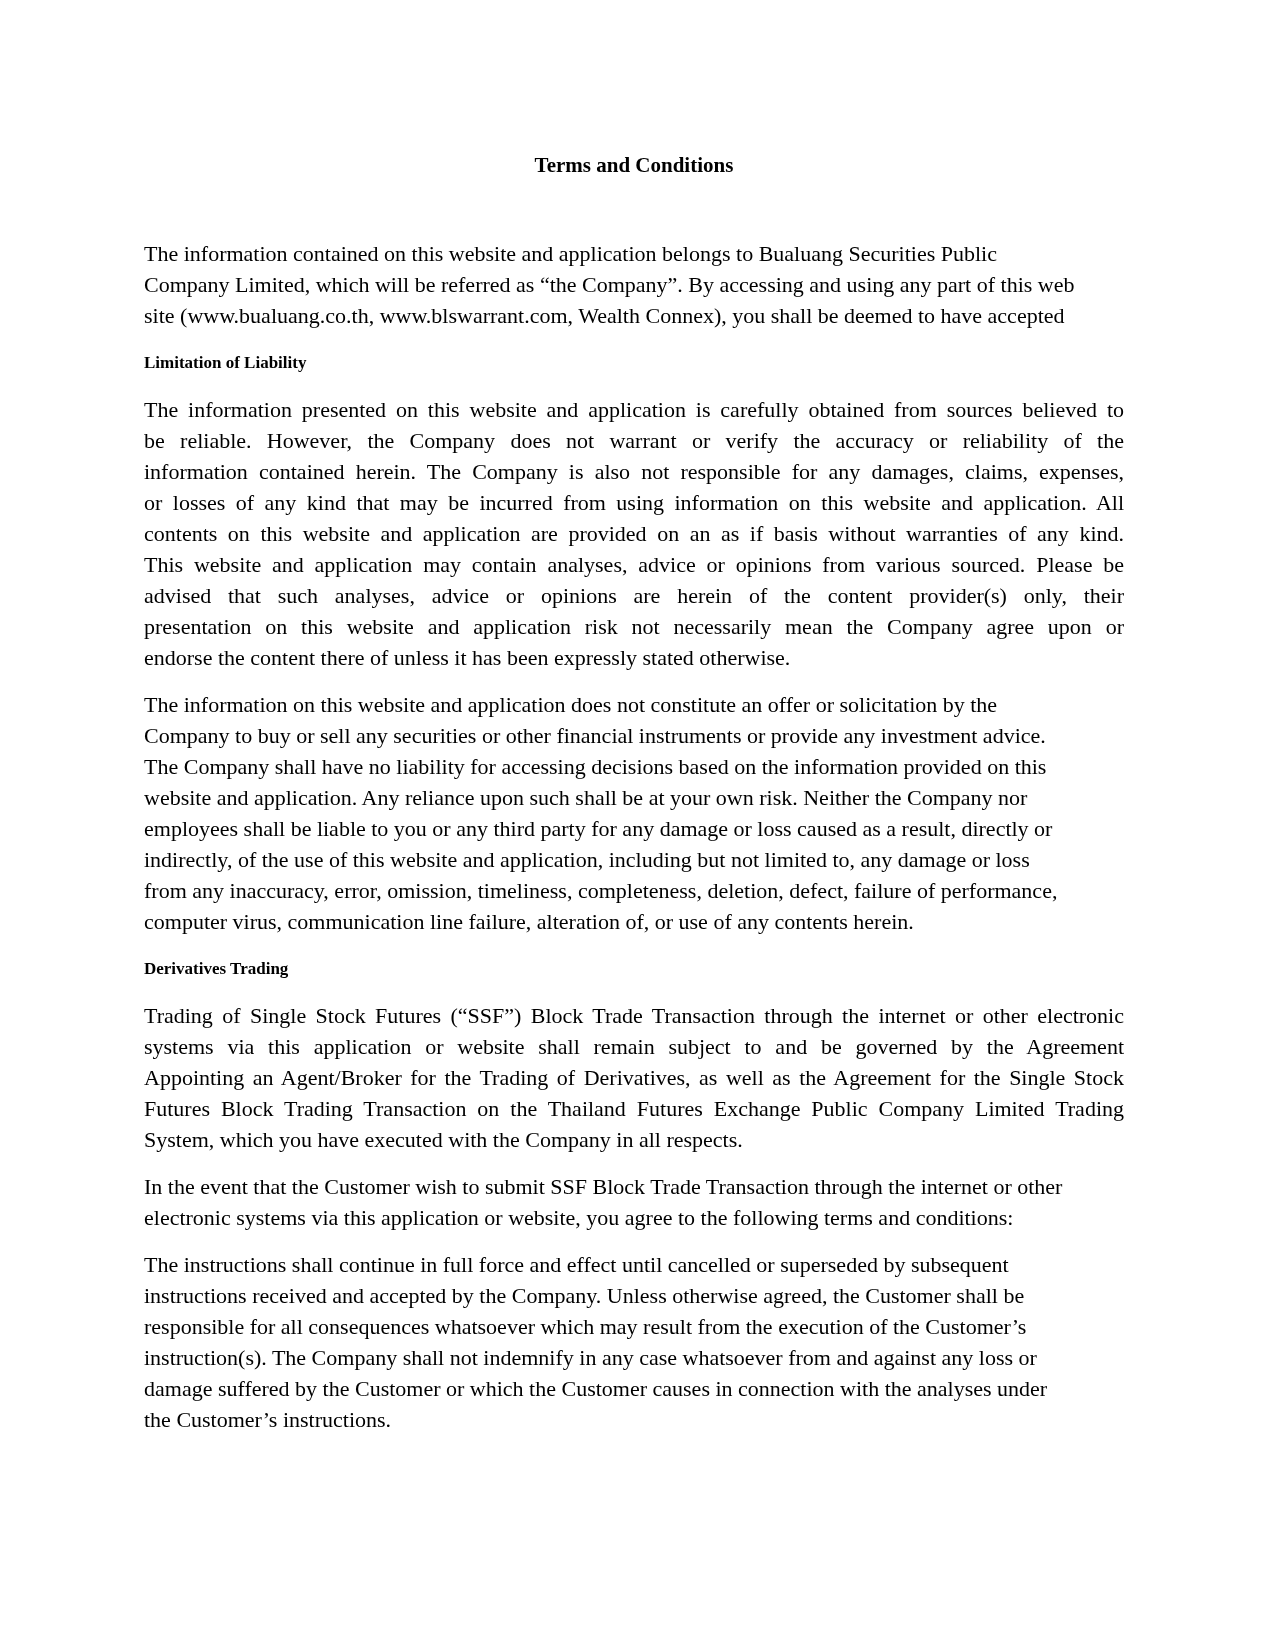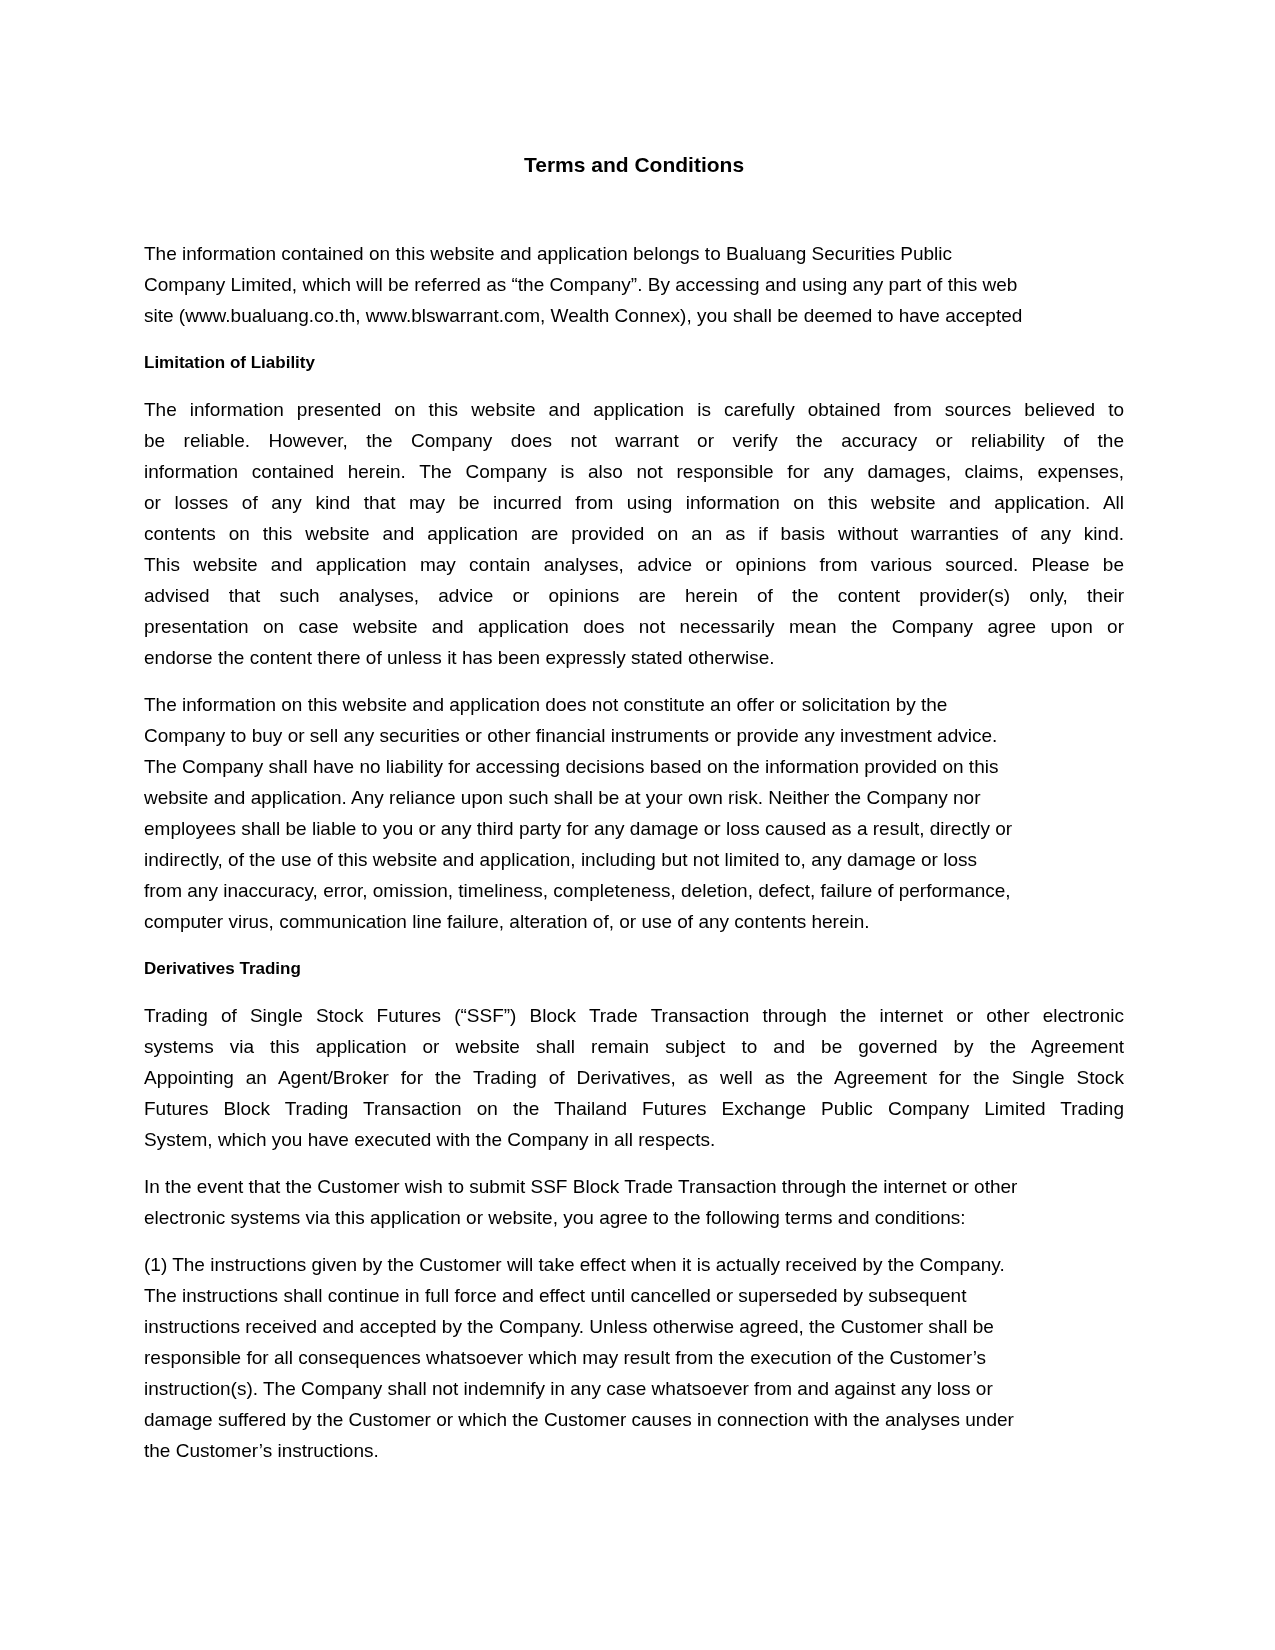"Terms and Conditions" .page { font-family: Liberation Sans, sans-serif -> Liberation Serif, serif }
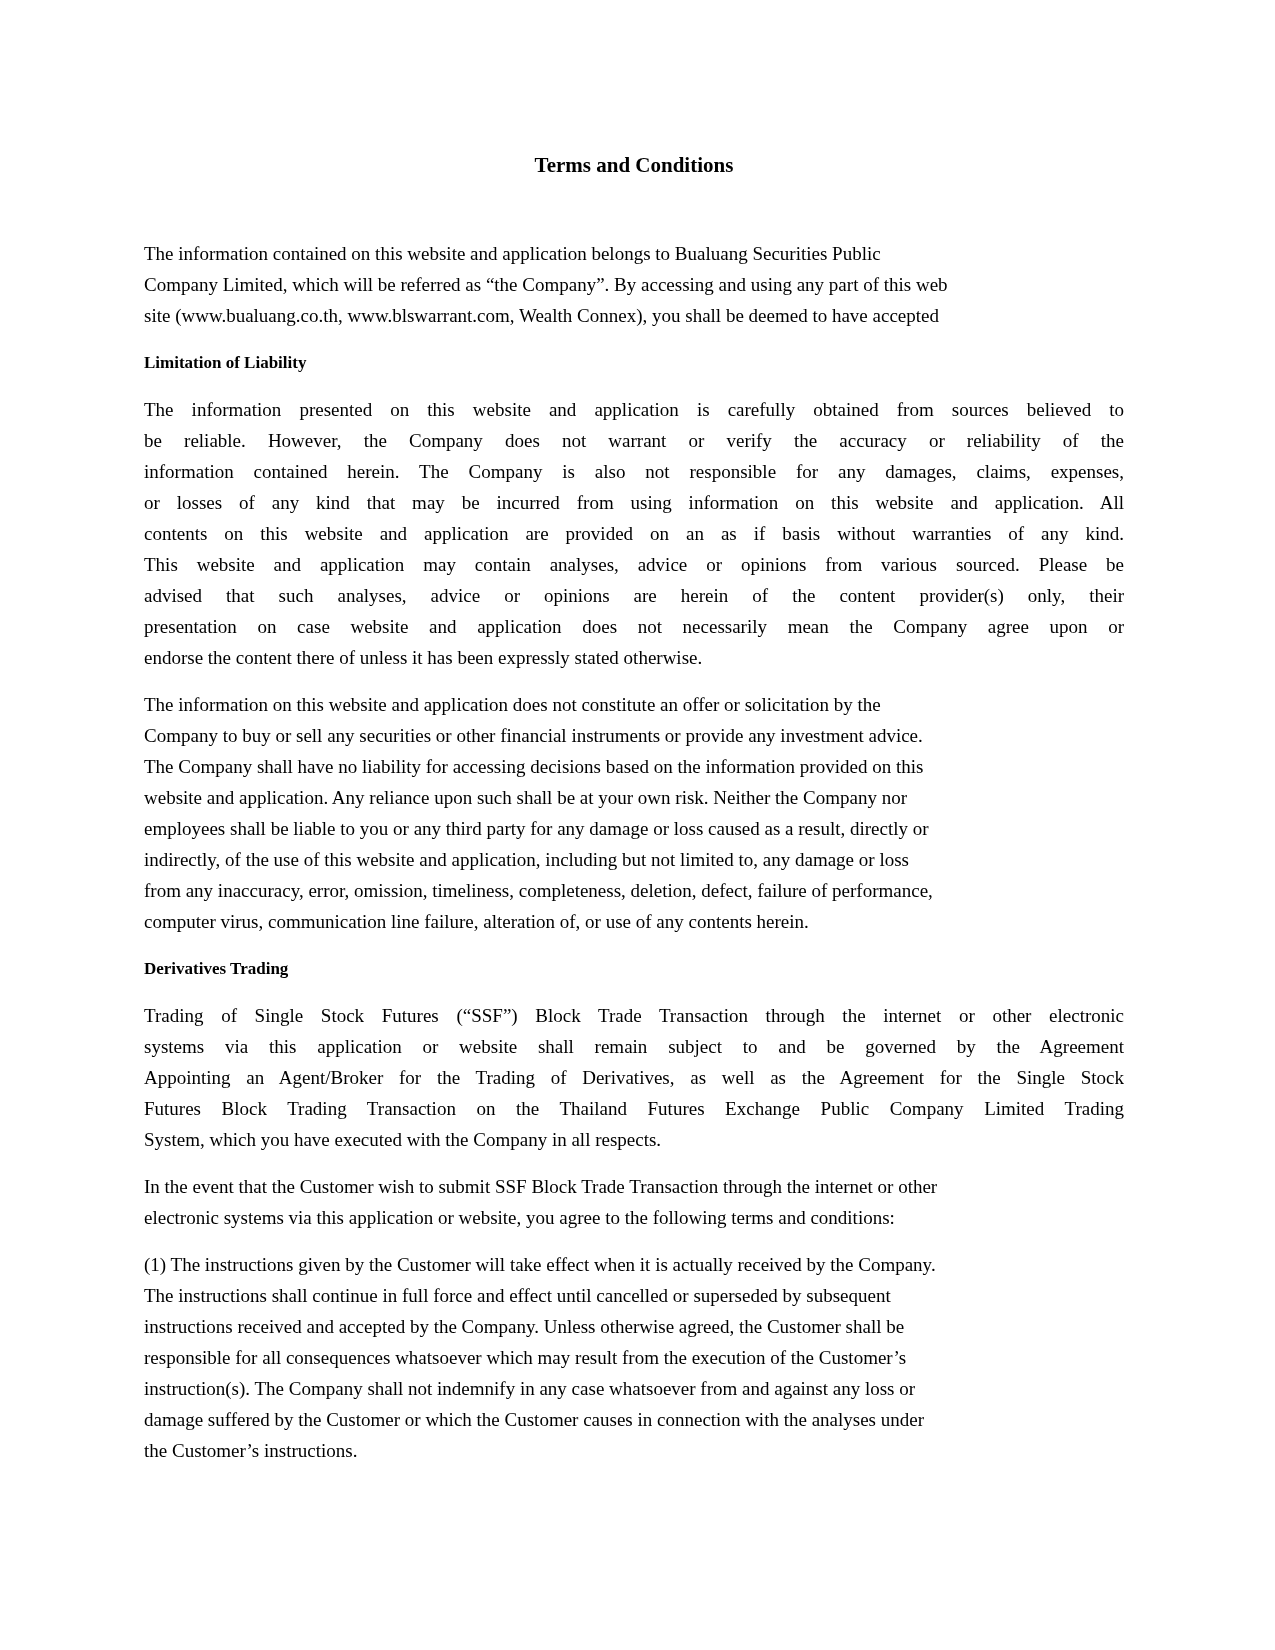"The information contained on this" .line { font-size: 19px -> 22px }
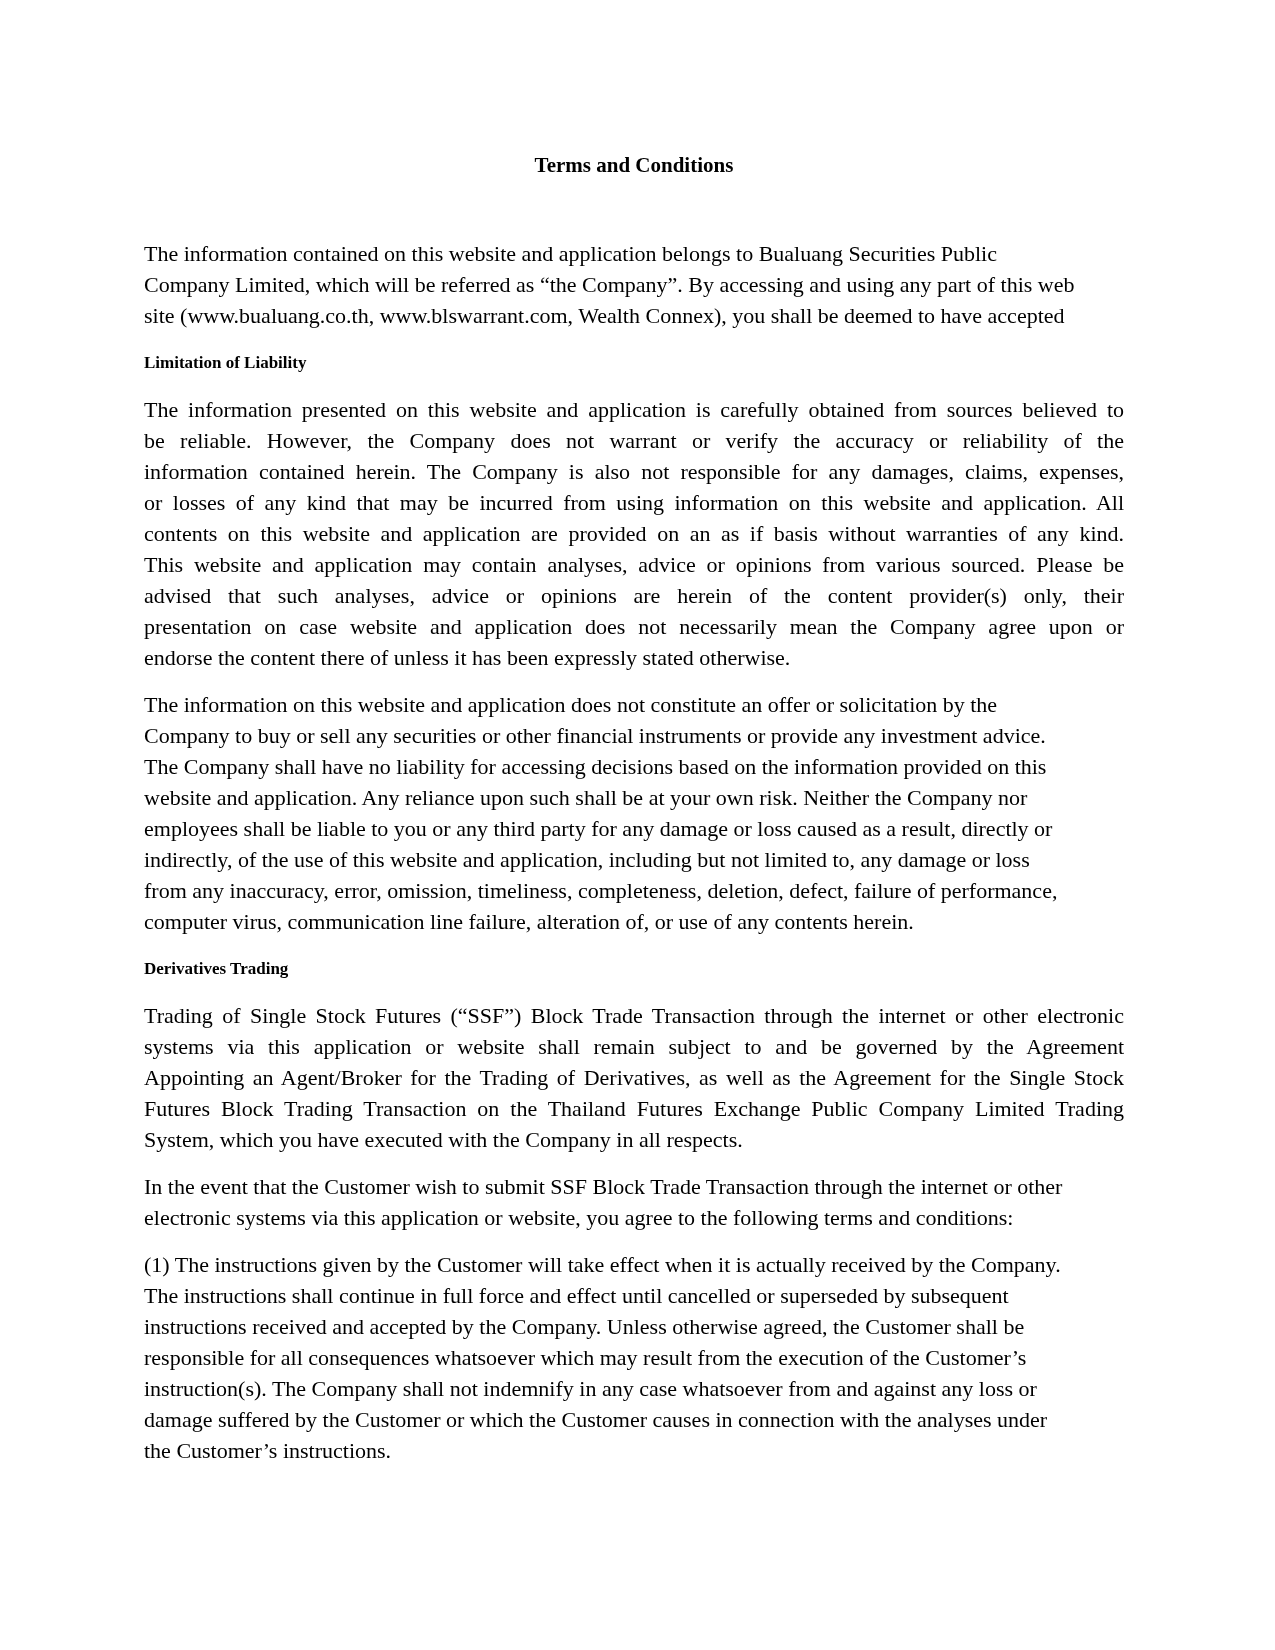"presentation on case website and" div.line { text: case website and application does -> this website and application risk }
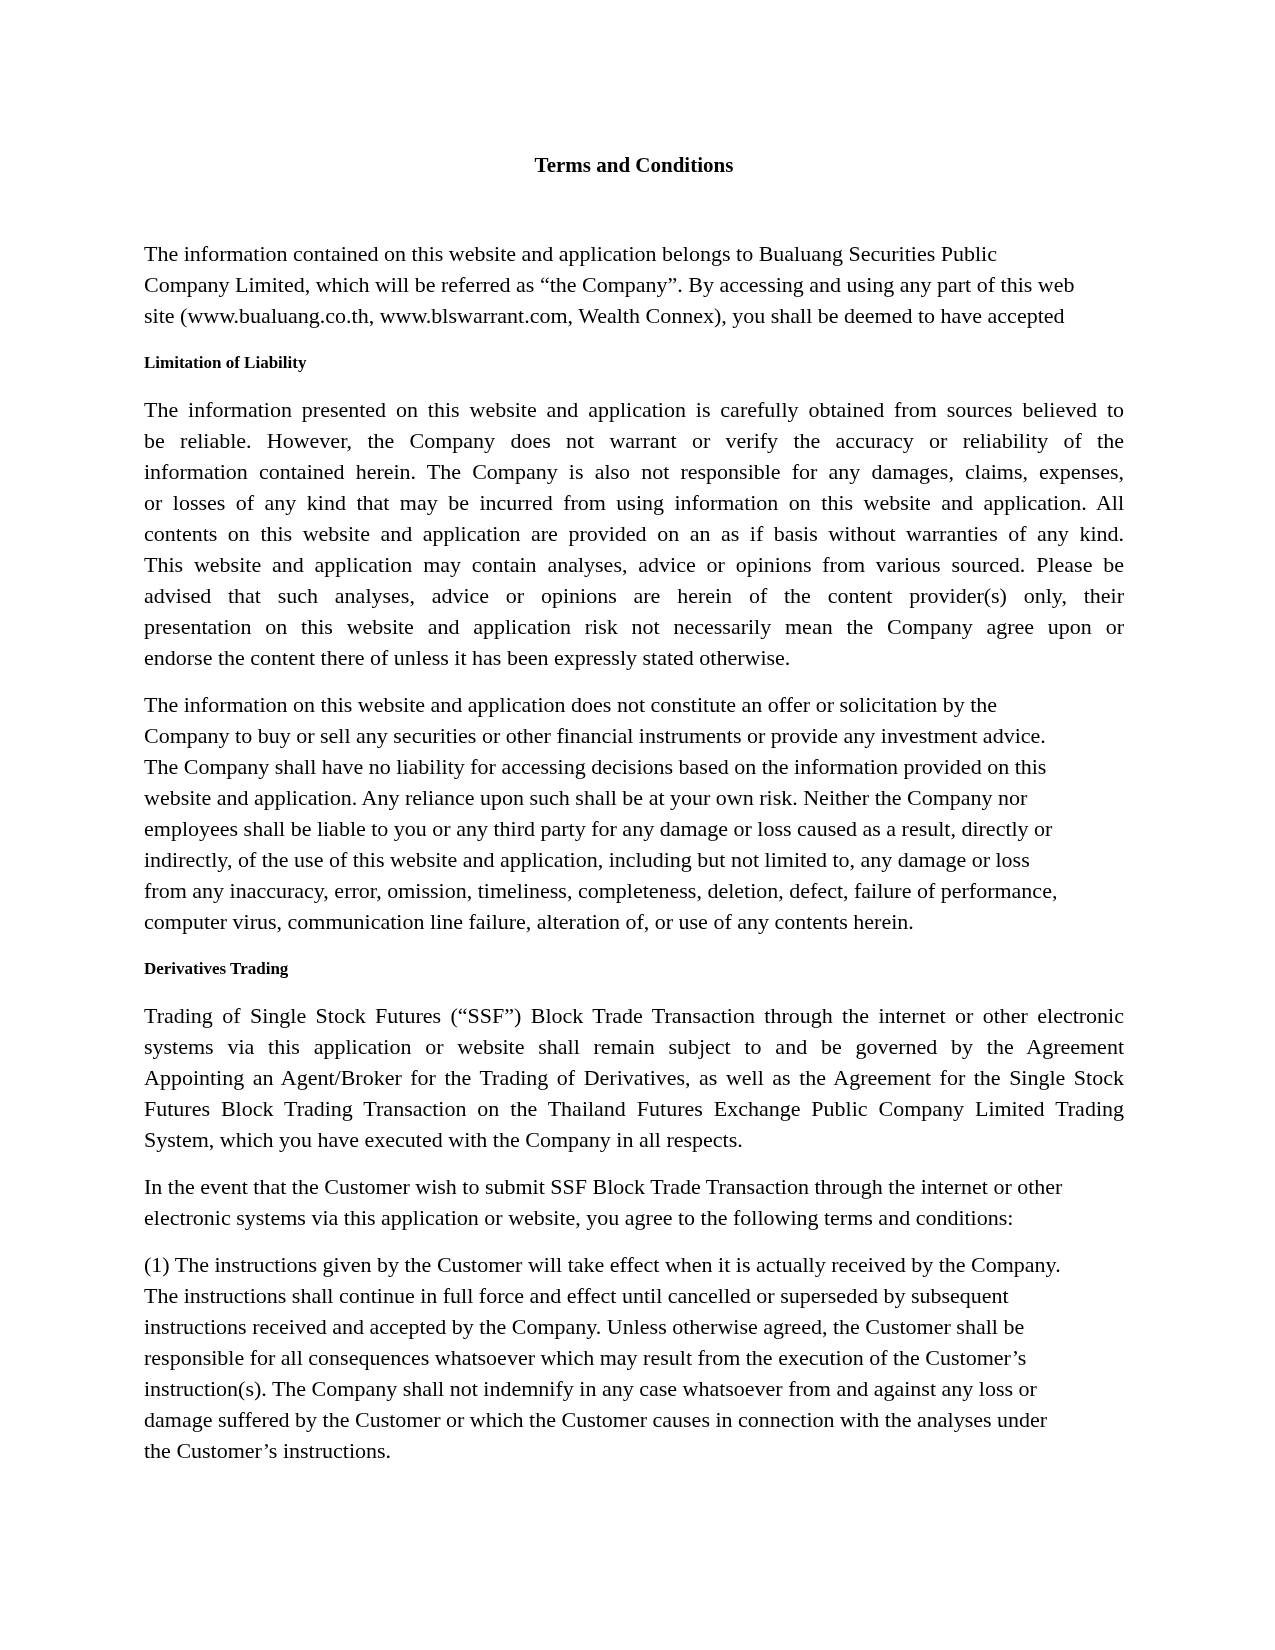"(1) The instructions given by" div.line { html: <div>(1) The instructions given by the Customer will take effect when it is actually received by the Company.</div> -> none }
